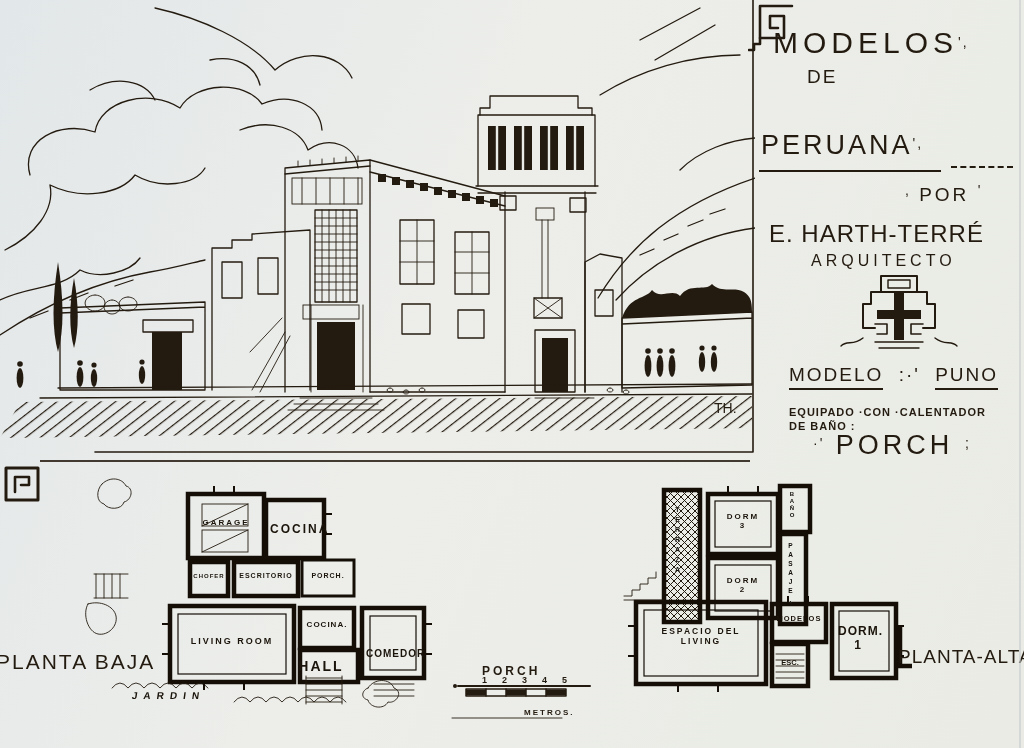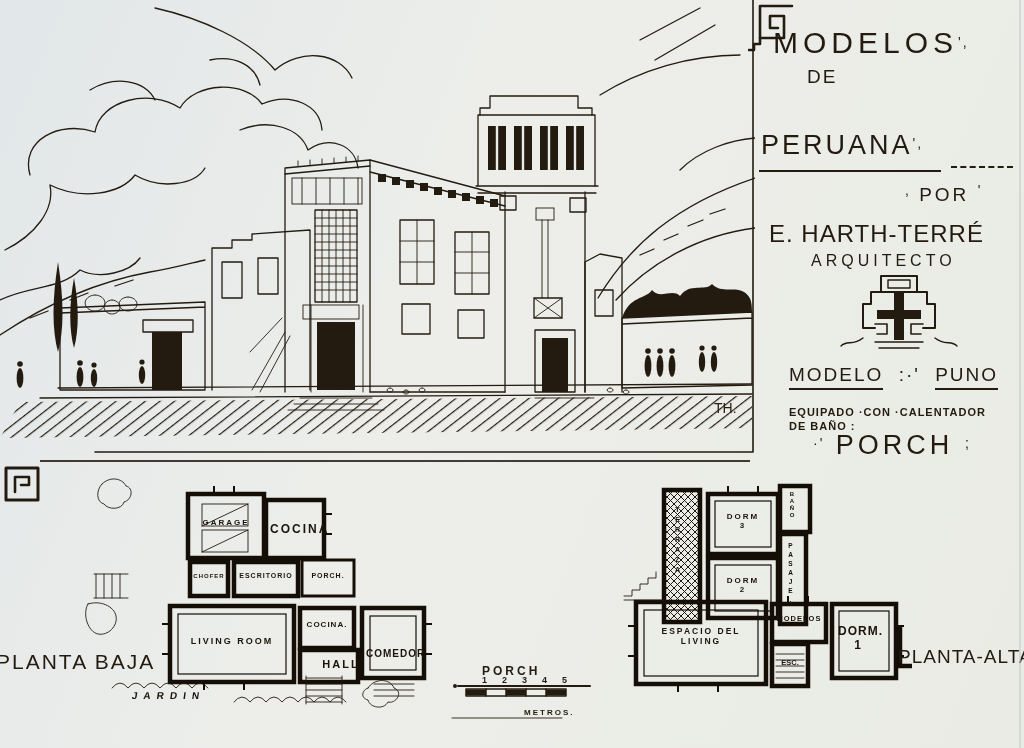"HALL" div.plan-label { font-size: 11px -> 14px; left: 234px -> 214px }
